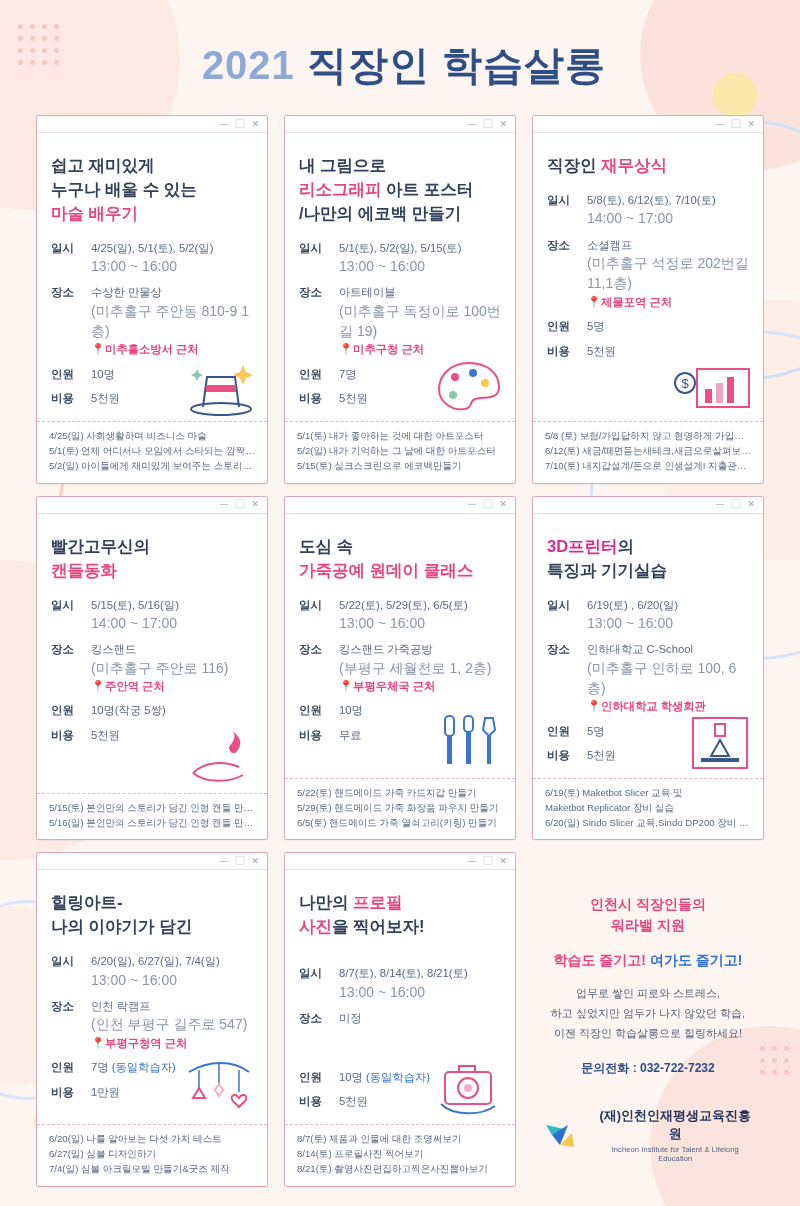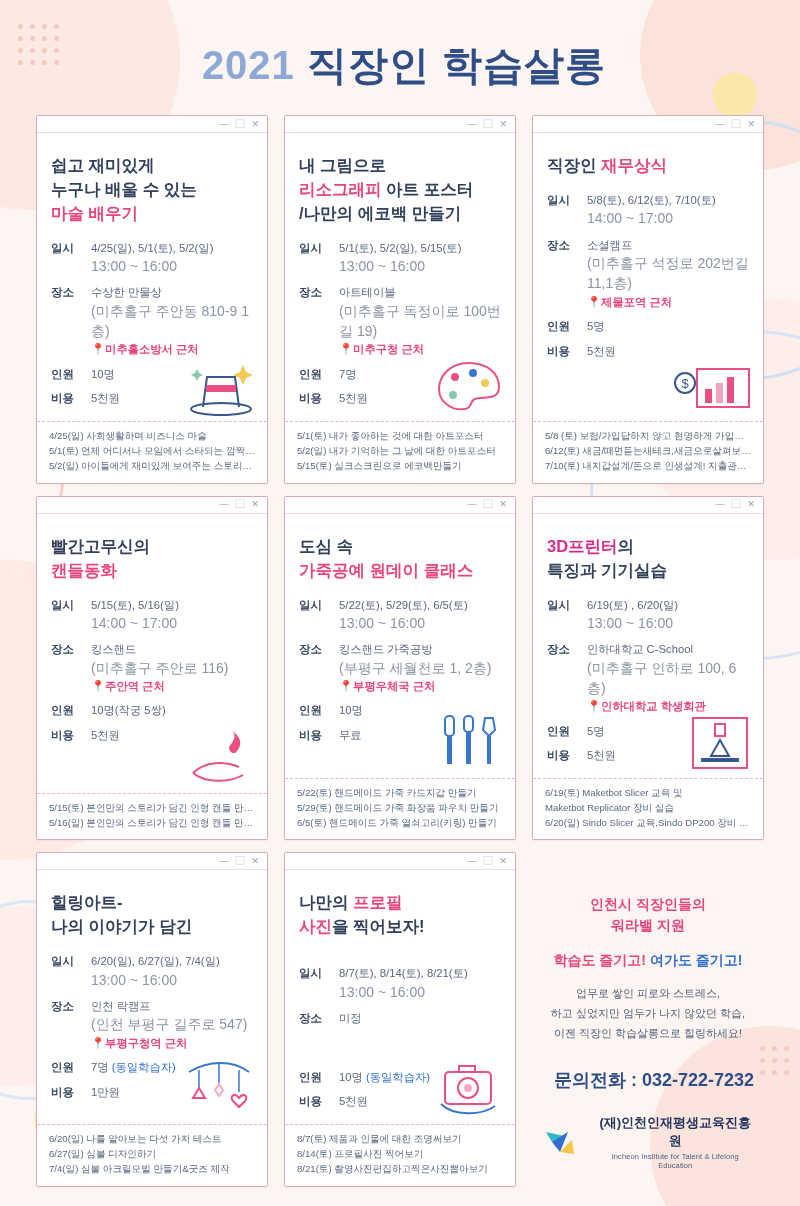"문의전화 : 032-722-7232" .promo .tel { font-size: 18px -> 12px; margin-top: 24px -> 16px; text-align: right -> none }
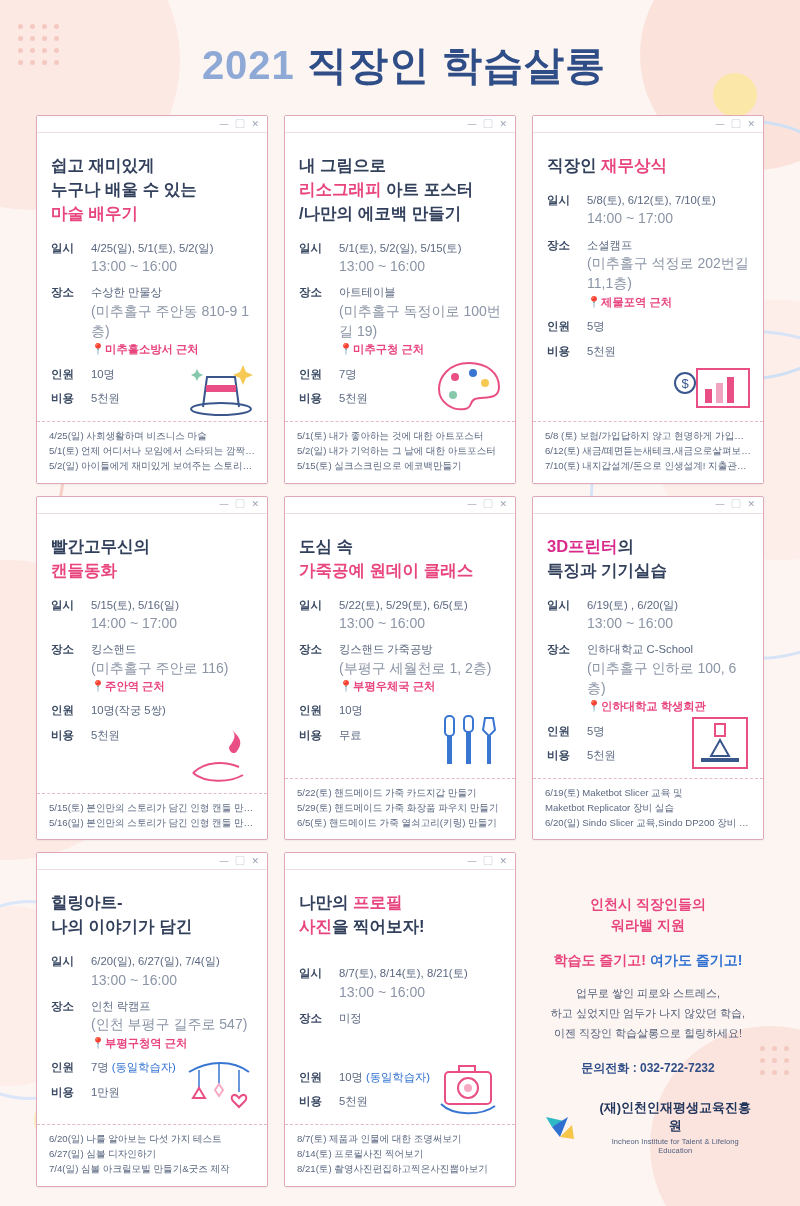"(재)인천인재평생교육진흥원" .logo { margin-top: 22px -> 30px }
